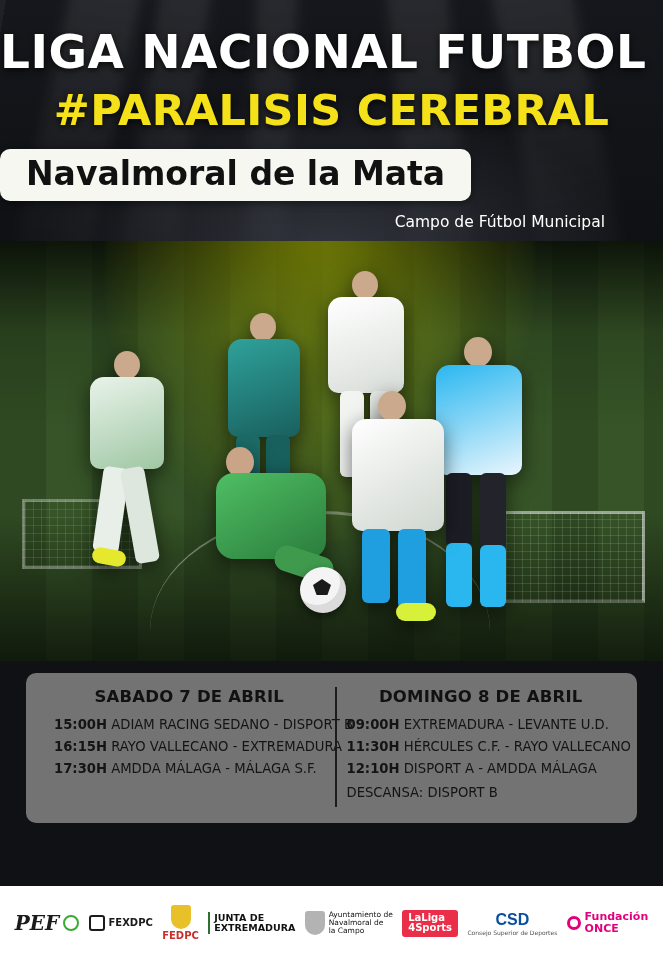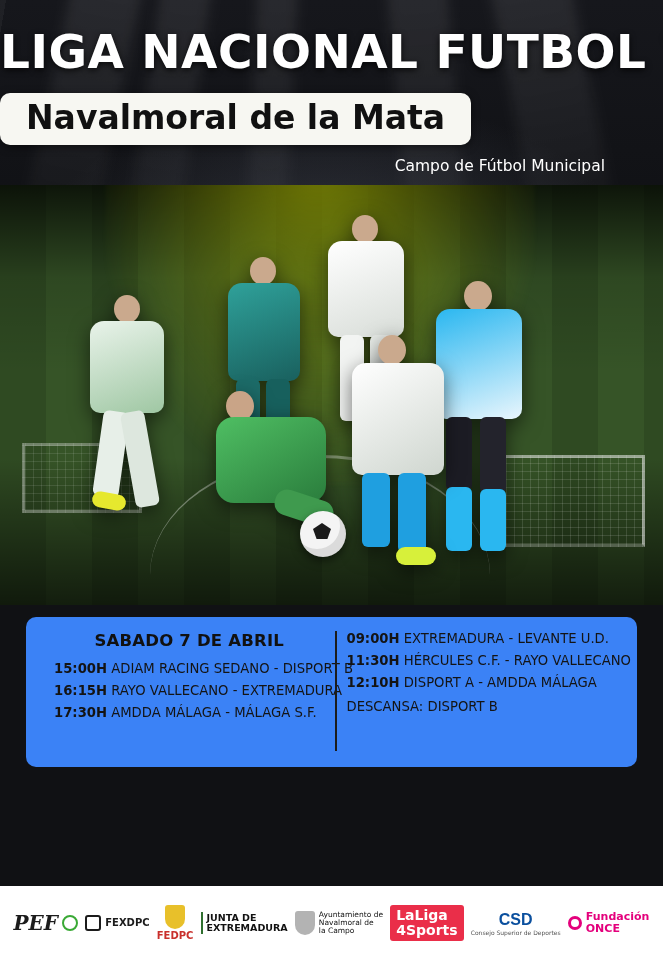"#PARALISIS CEREBRAL" div.title2 { html: none -> <div>#PARALISIS CEREBRAL</div> }
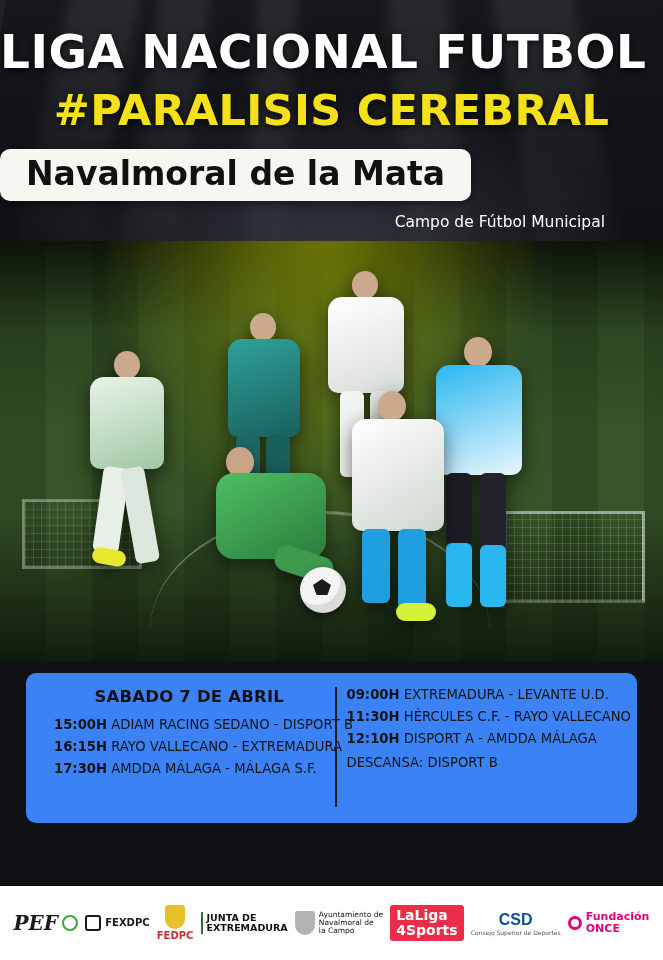"SABADO 7 DE ABRIL" .schedule { background: #3b82f6 -> #737373 }
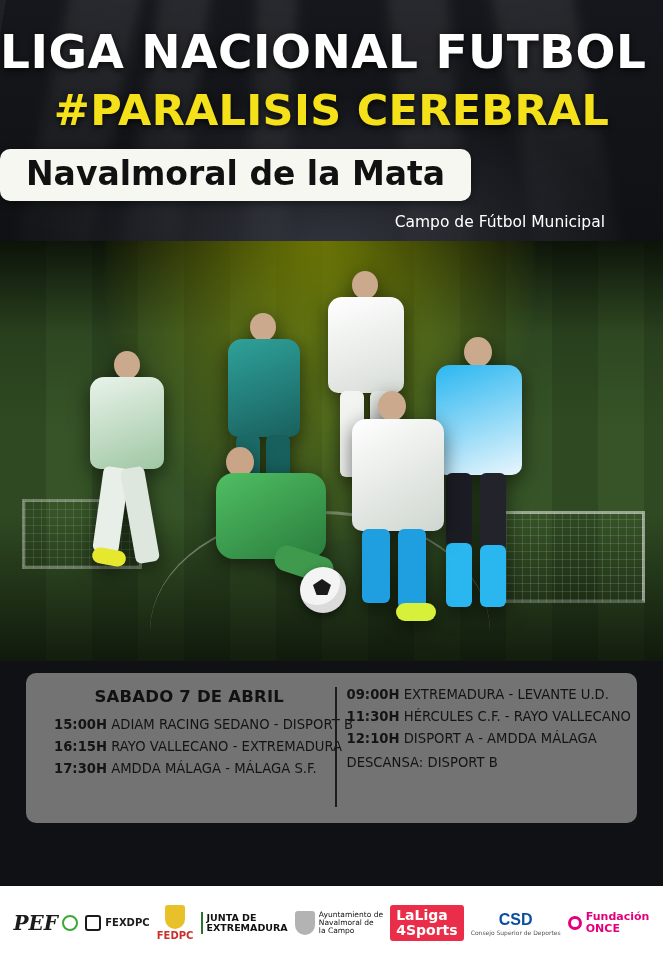"DOMINGO 8 DE ABRIL" div.day-title { html: none -> <div>DOMINGO 8 DE ABRIL</div> }
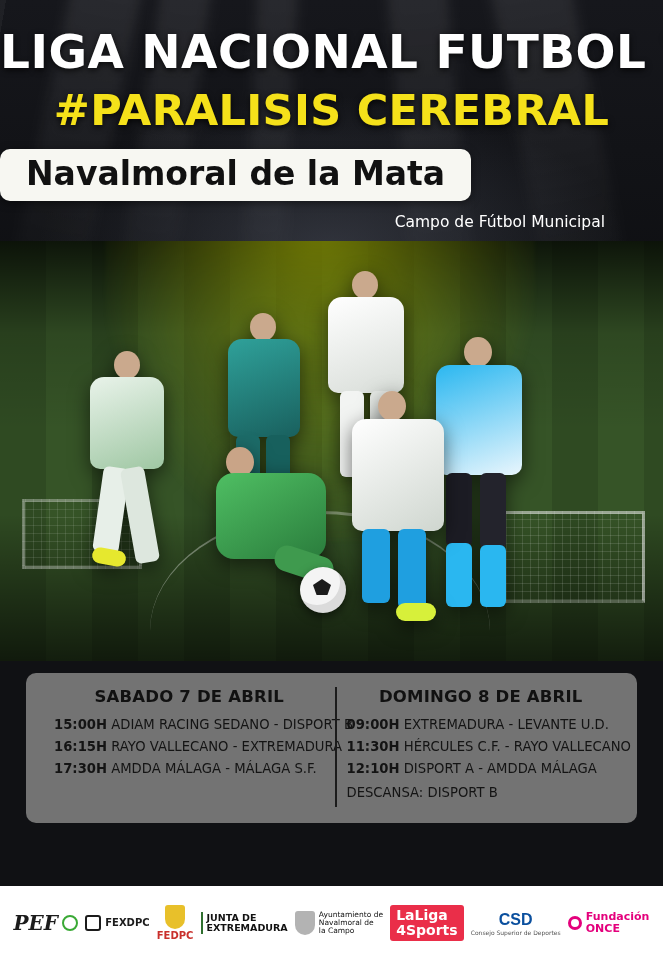"LaLiga" .laliga { font-size: 14px -> 10px }
